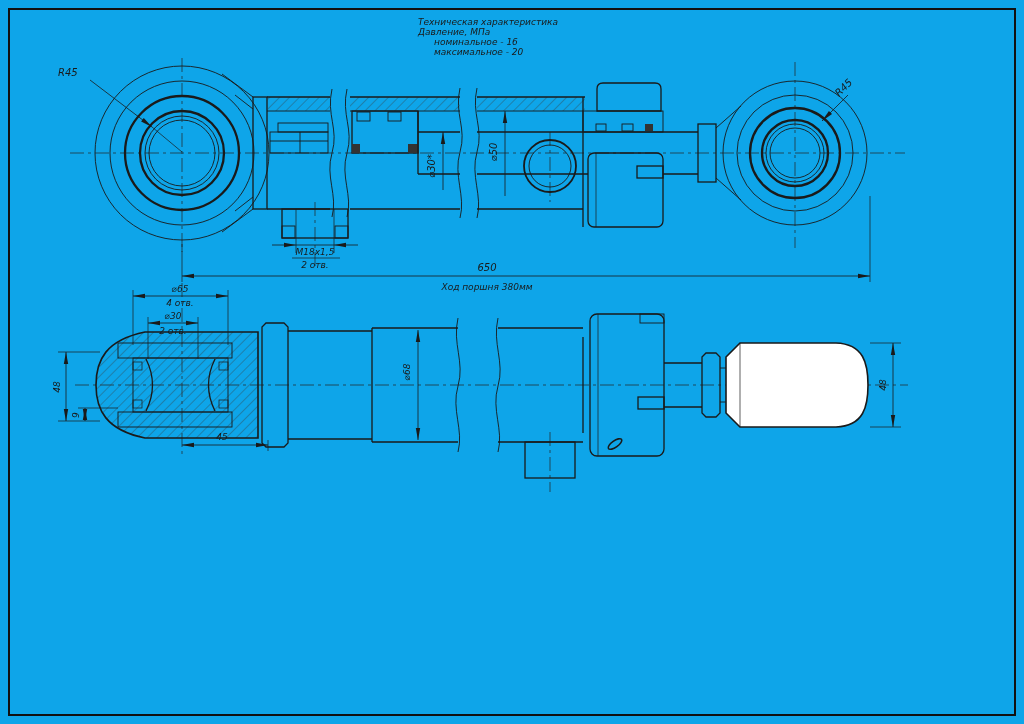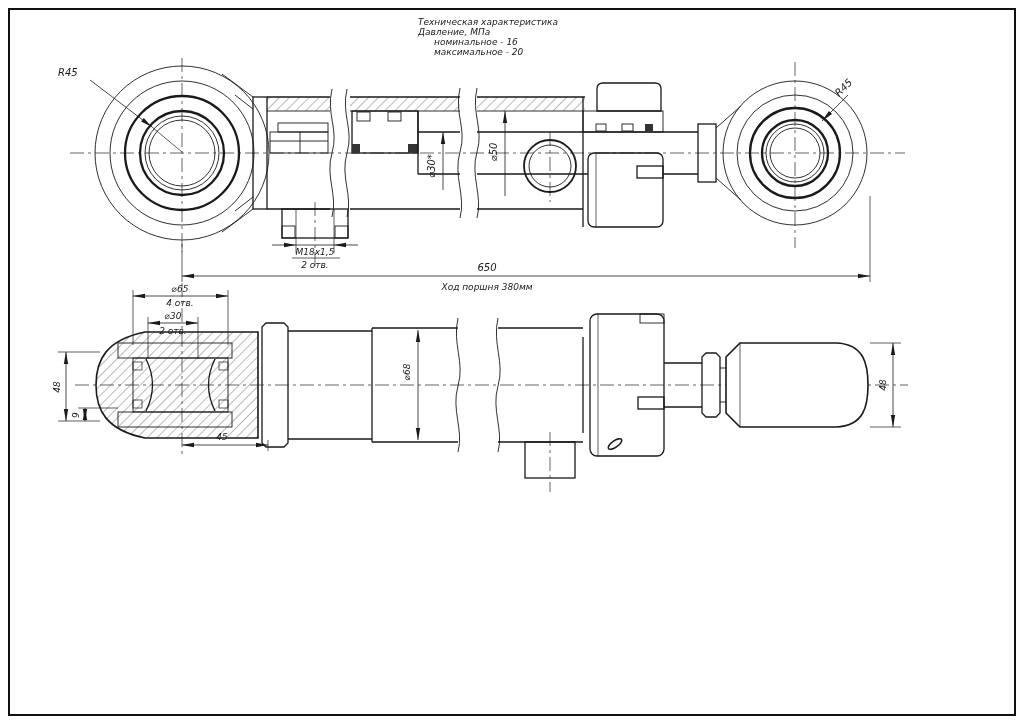"Техническая характеристика" .sheet { background: #ffffff -> #0ea5e9 }
